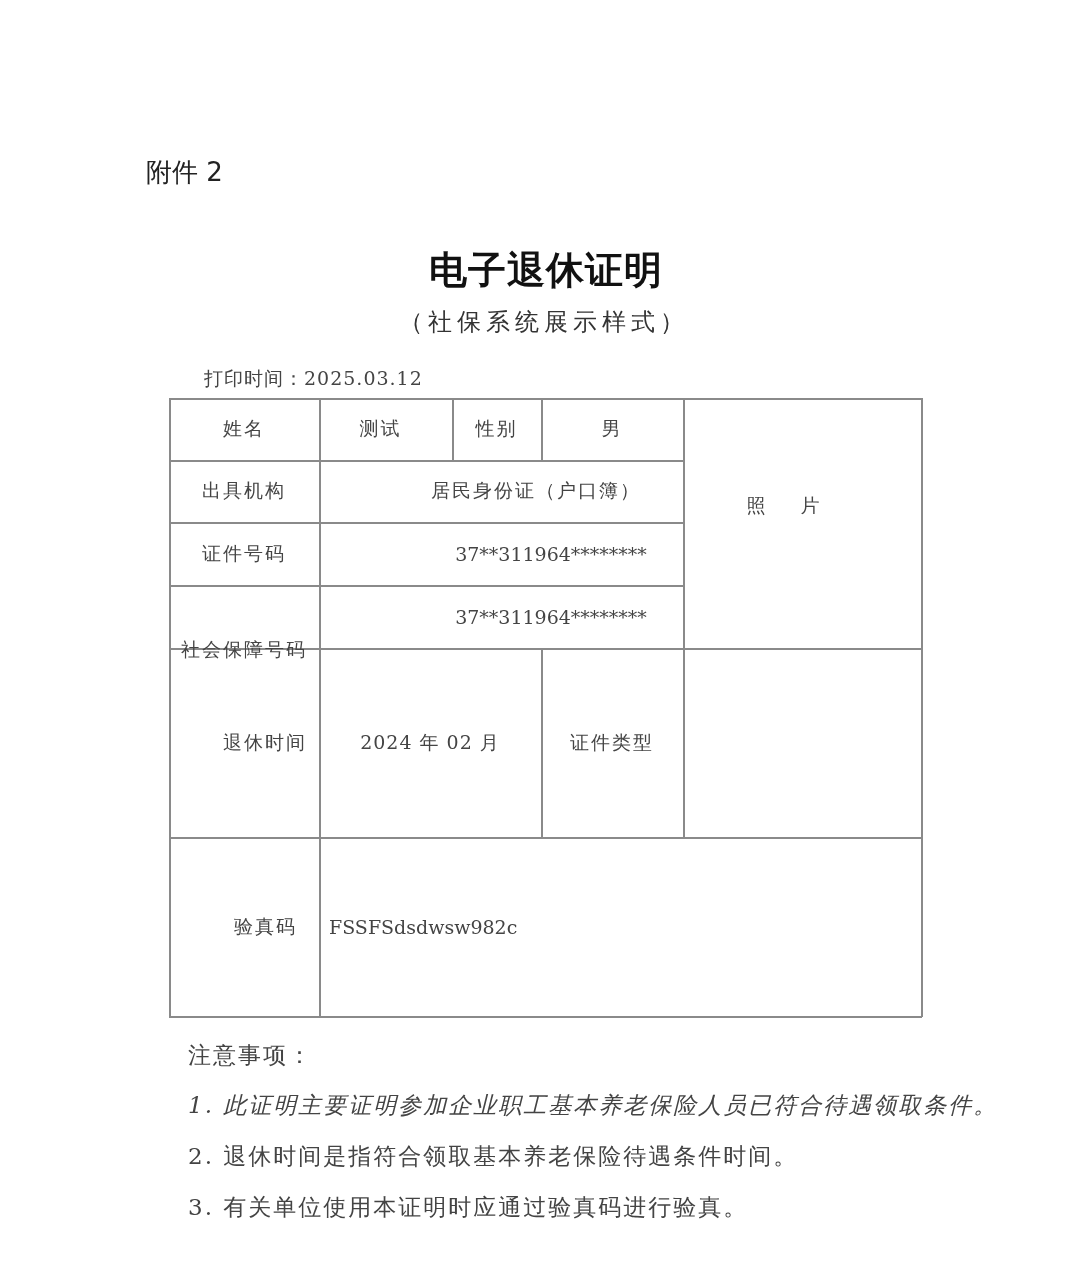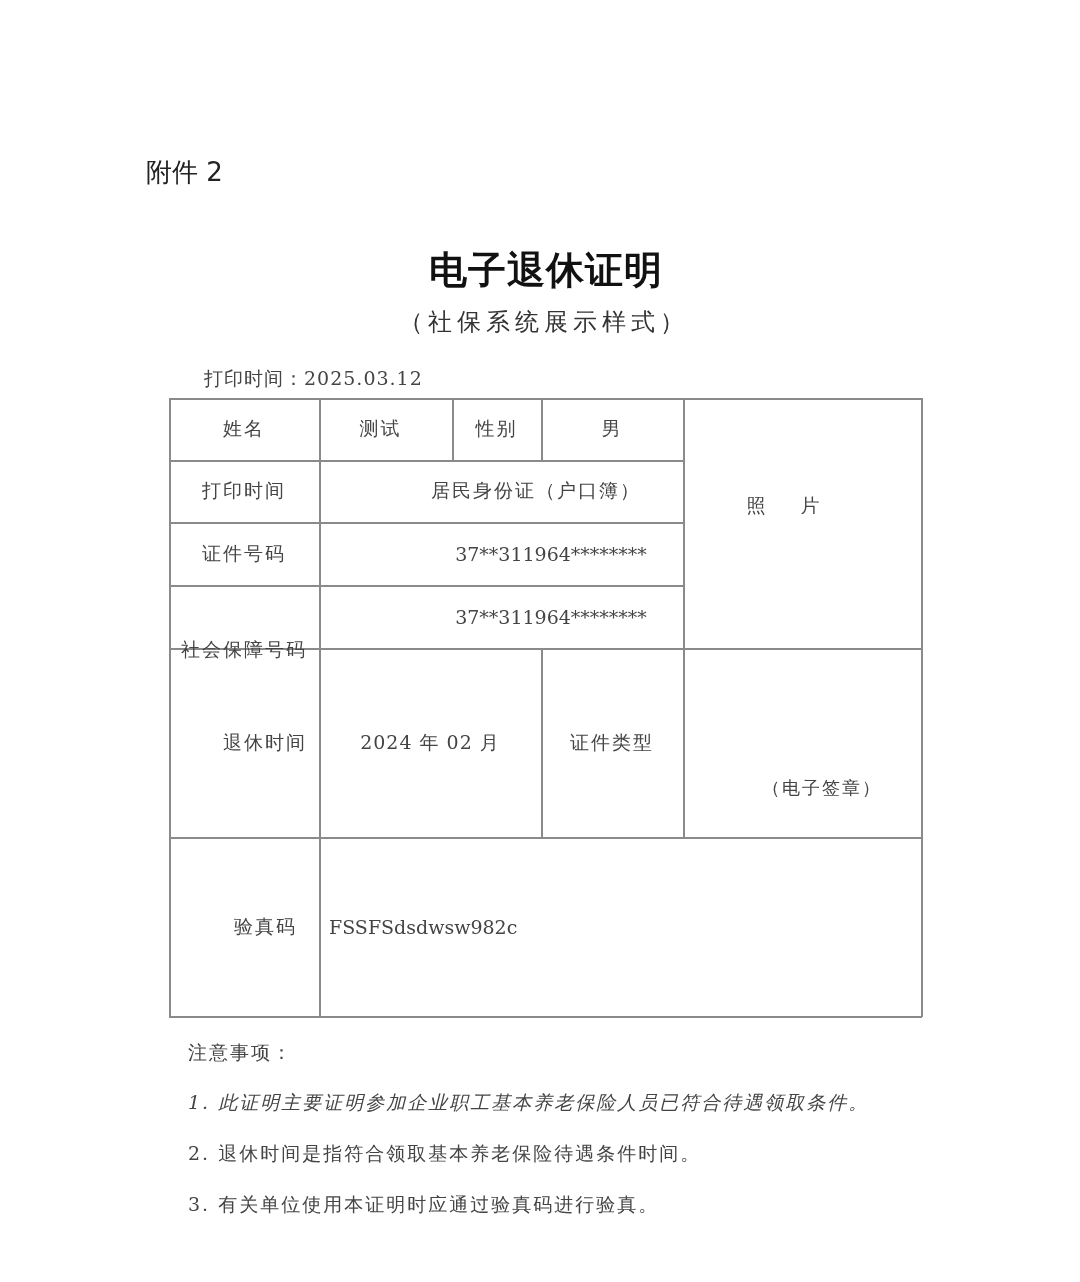"打印时间" div.cell { text: 打印时间 -> 出具机构 }
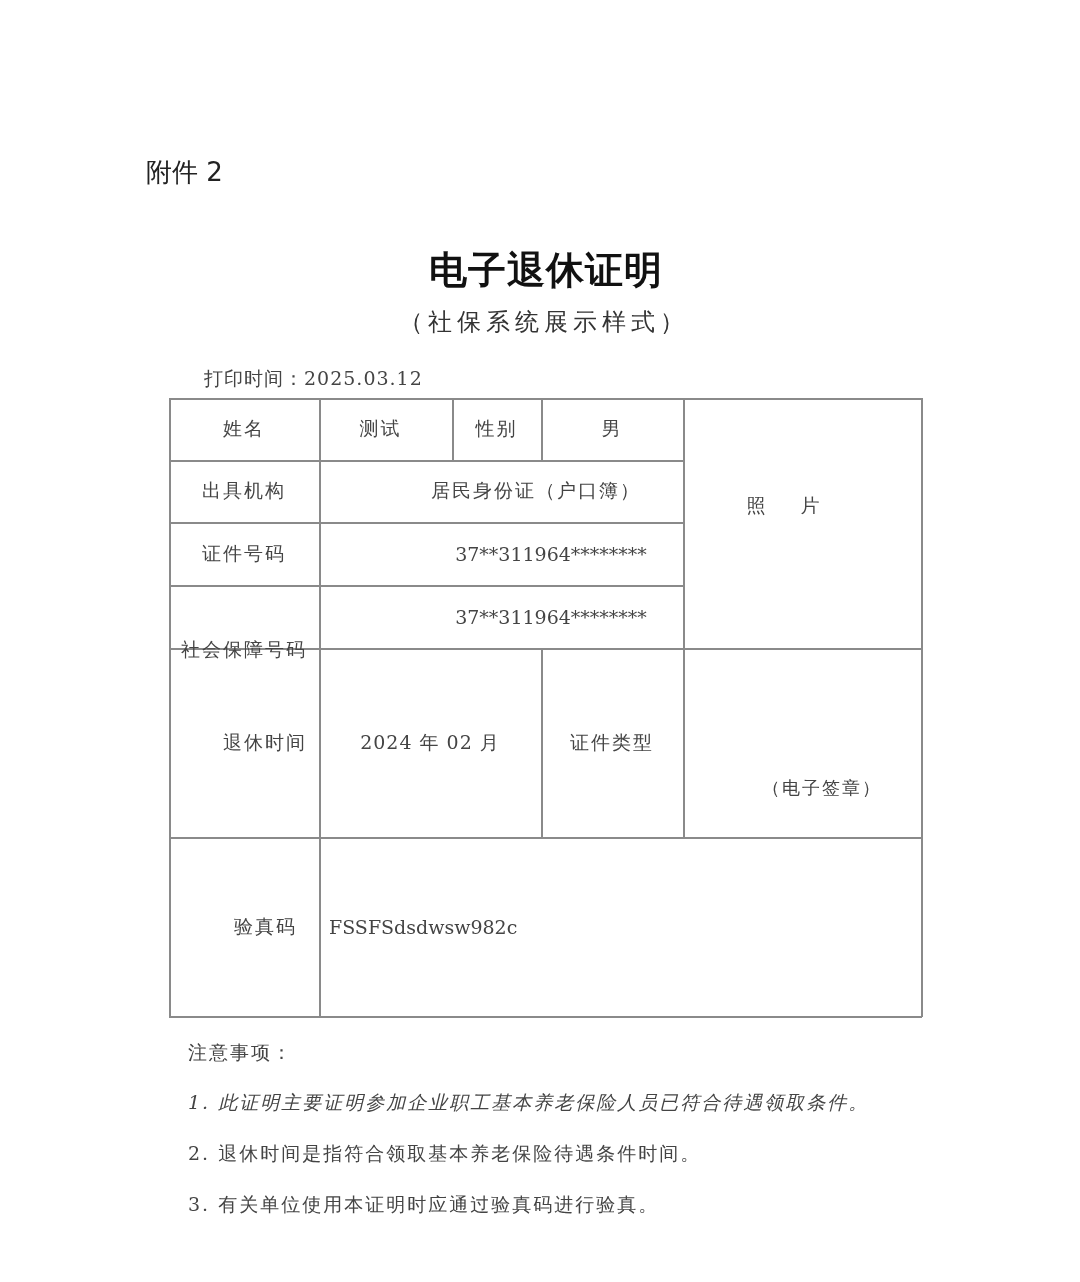"（电子签章）" div.cell { html: <div>（电子签章）</div> -> none }
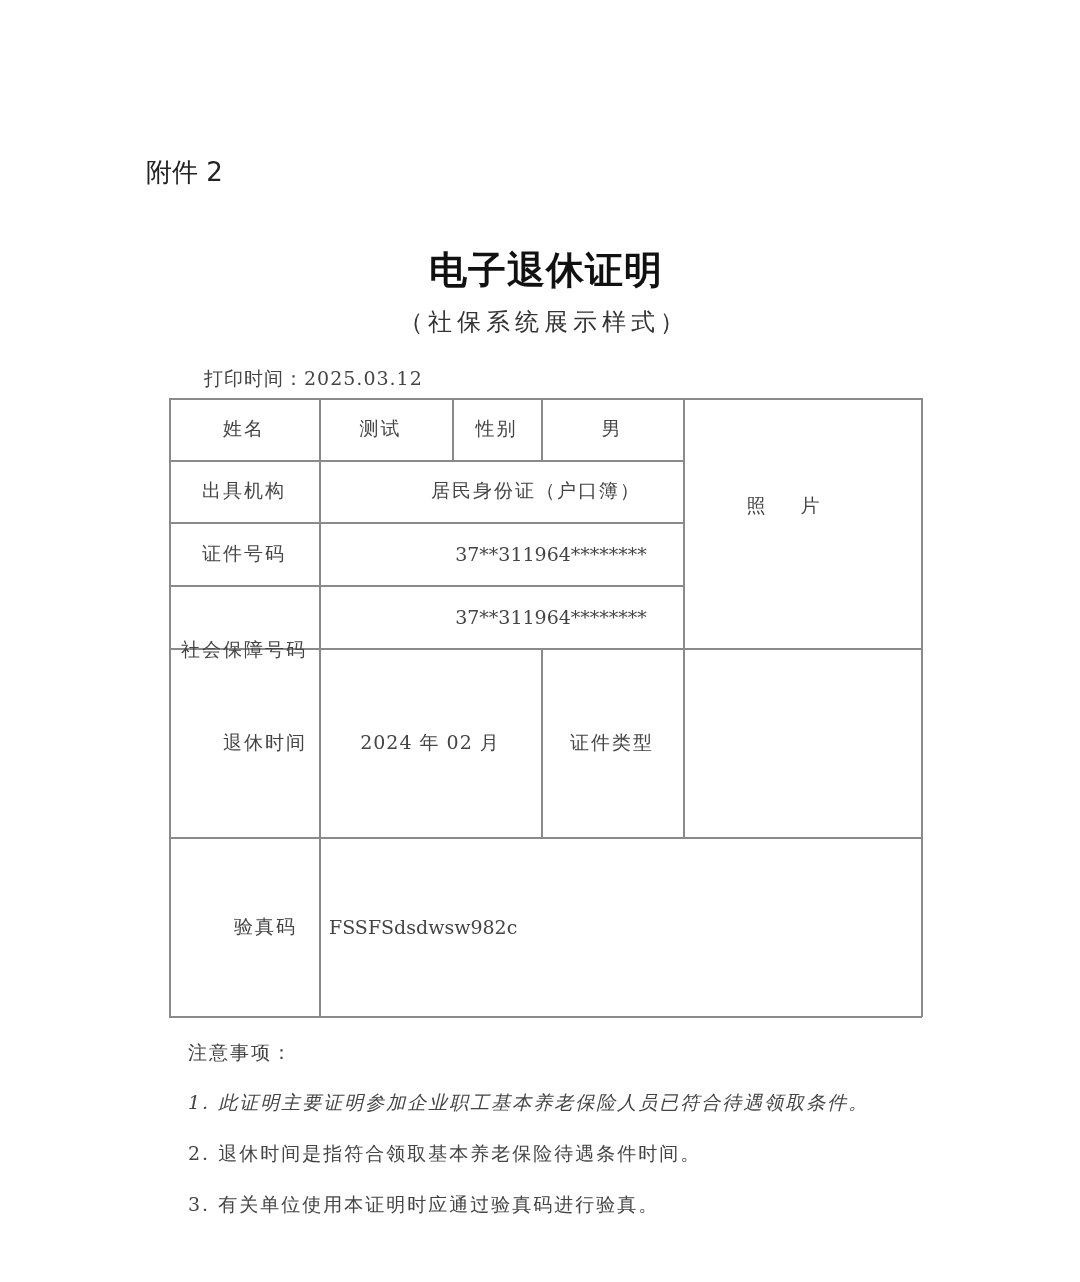"注意事项：" .notes { font-size: 19px -> 23px }
